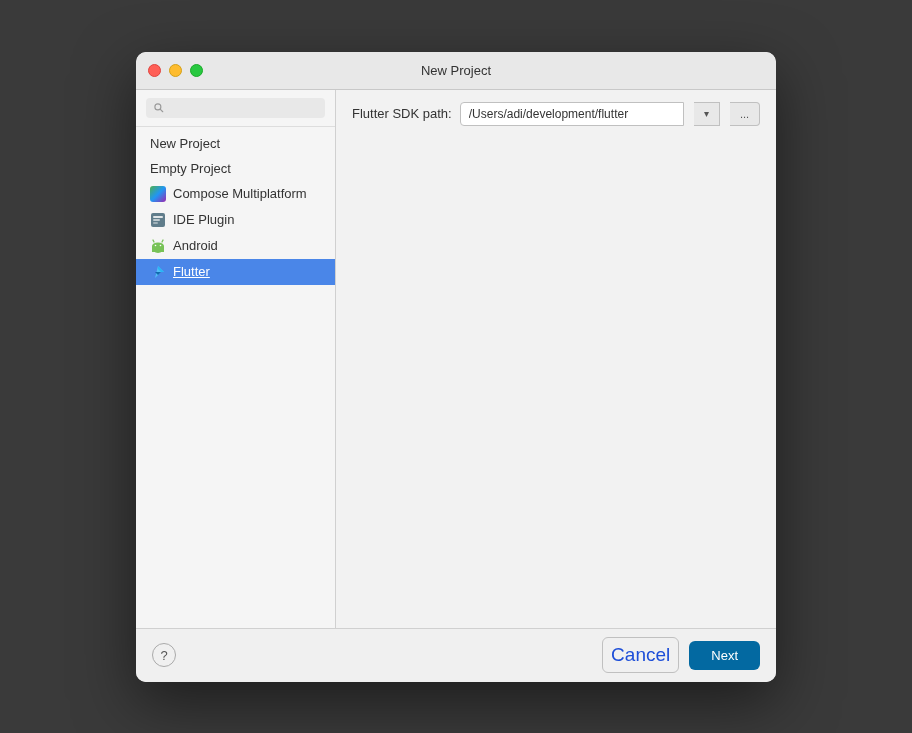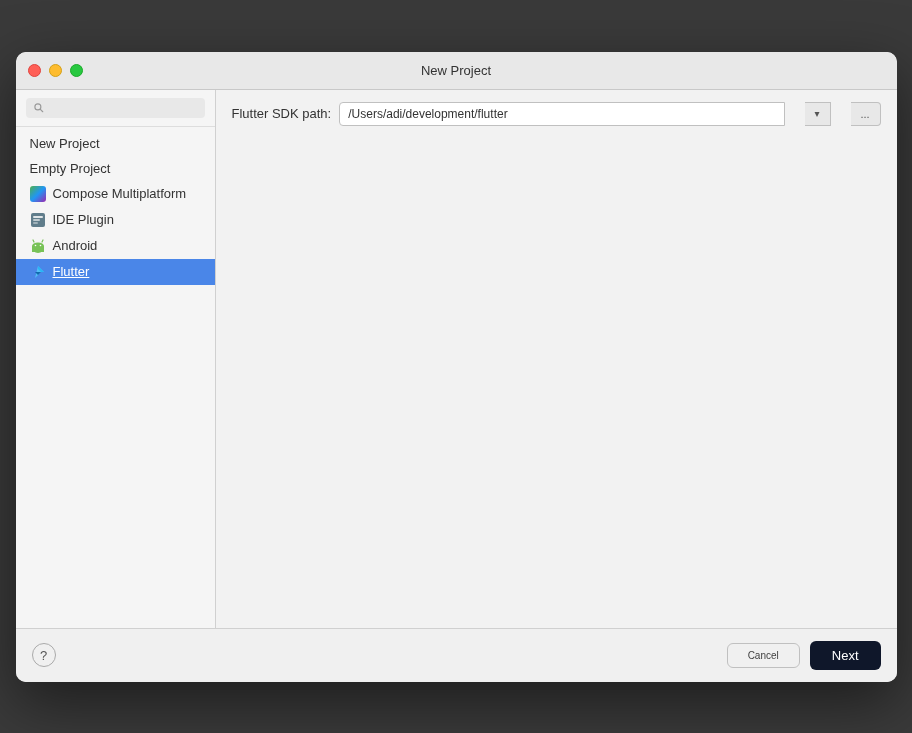"New Project" .window { width: 881px -> 640px }
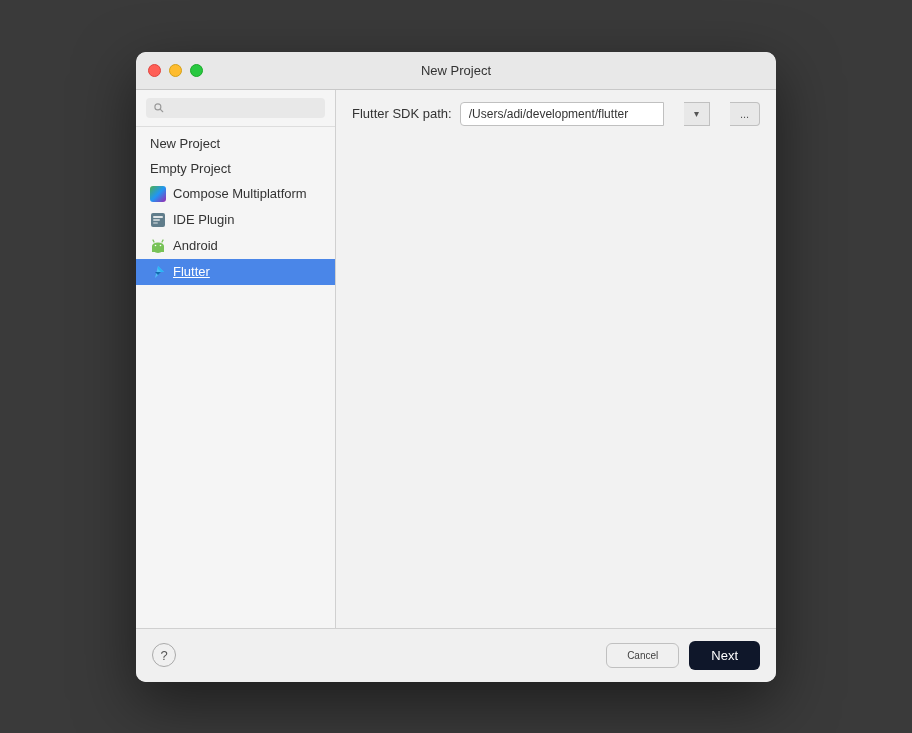"/Users/adi/development/flutter" .sdk-input-wrapper { gap: 20px -> 10px }
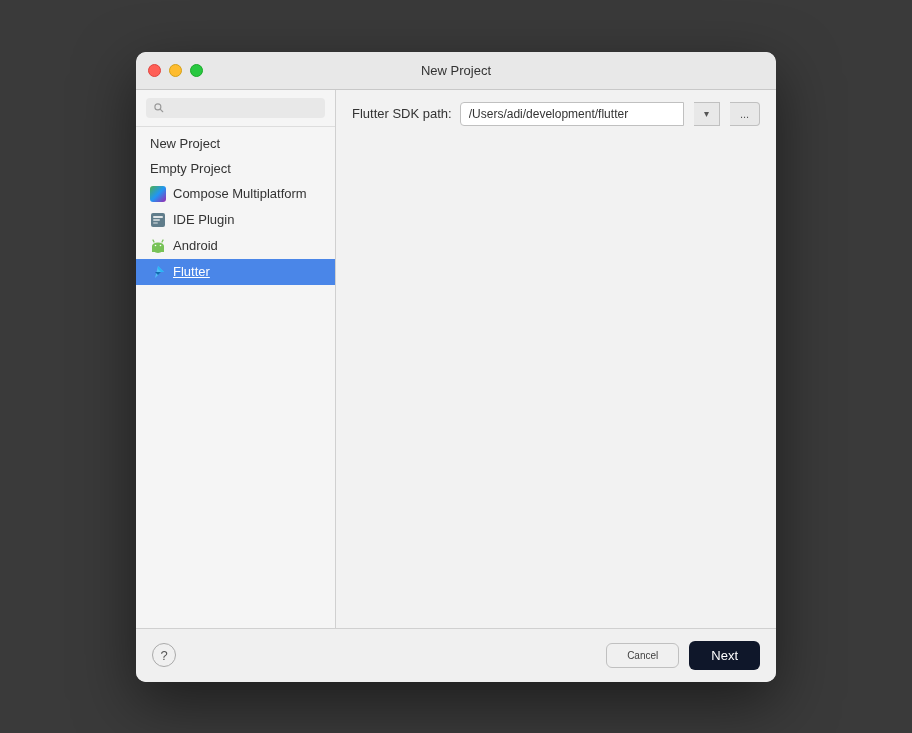"Cancel" .cancel-btn { color: #404040 -> #1d4ed8; font-size: 10px -> 19px; padding: 6px 20px -> 6px 8px }
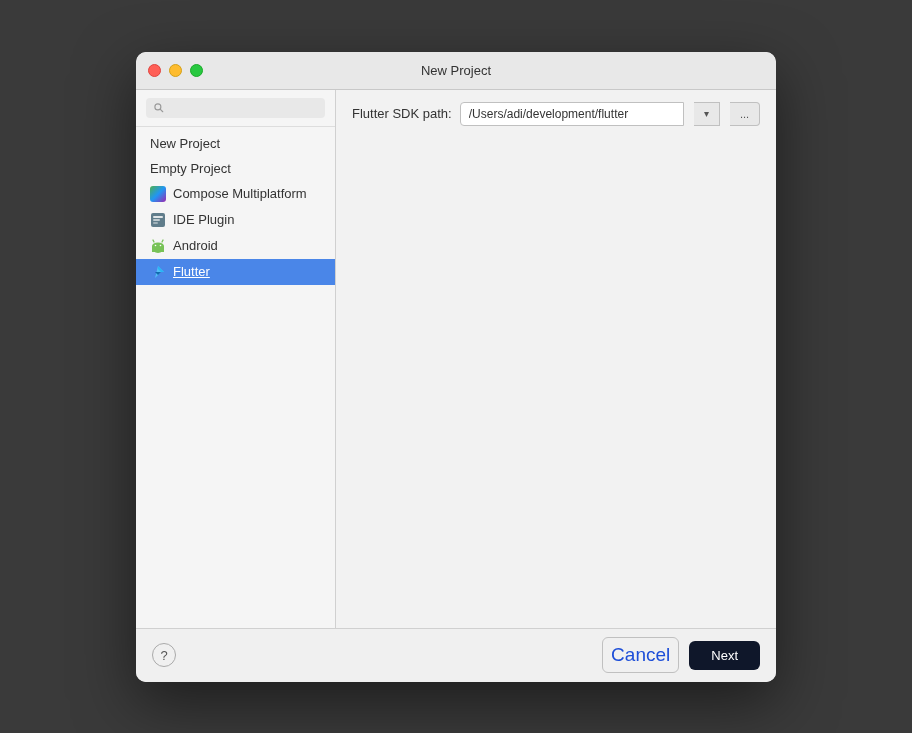"Next" .next-btn { background: #0f172a -> #0369a1 }
